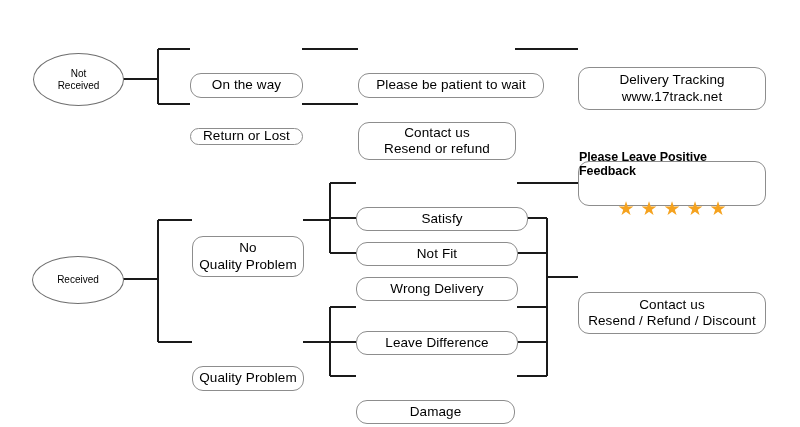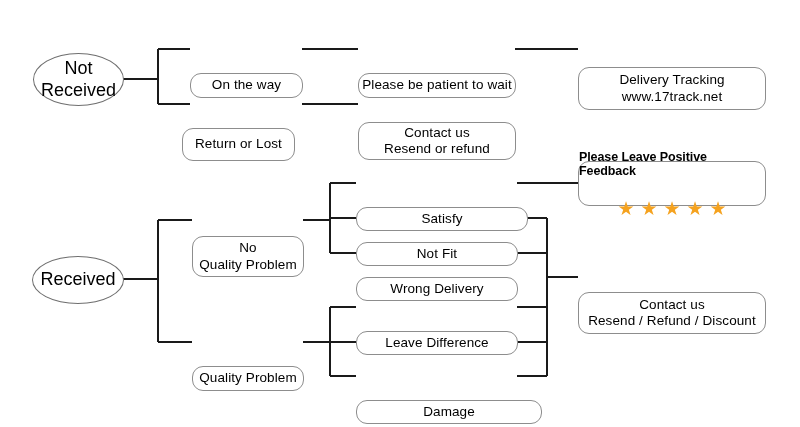"Not" .ellipse { font-size: 18px -> 10px }
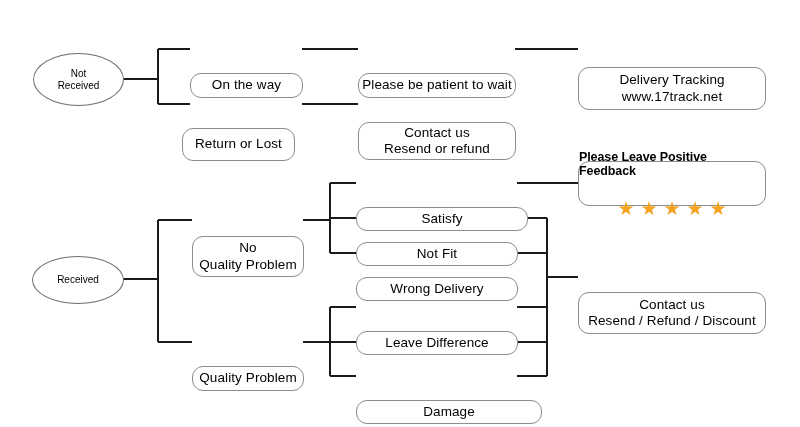"Please be patient to wait" div.node { width: 158px -> 186px }
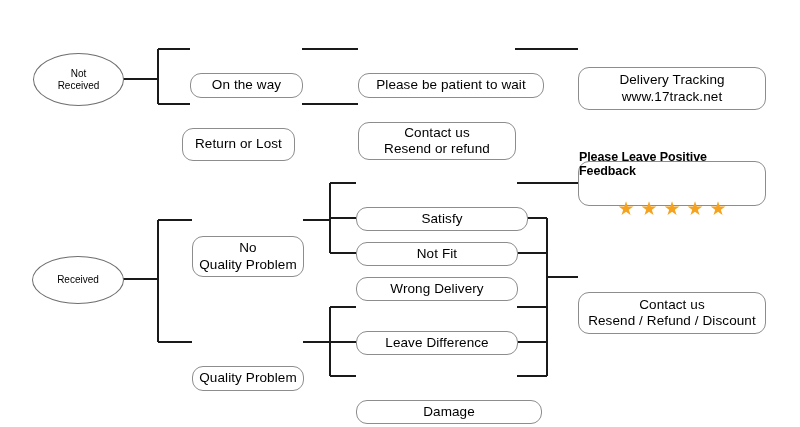"Return or Lost" div.node { height: 33px -> 17px; left: 182px -> 190px }
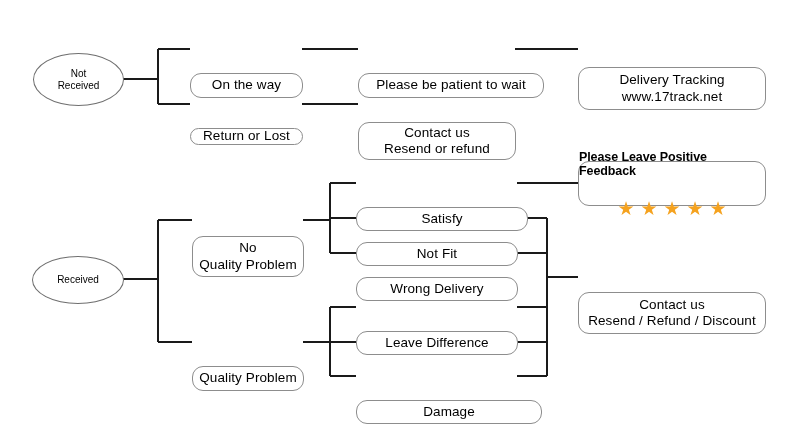"Damage" div.node { width: 186px -> 159px }
